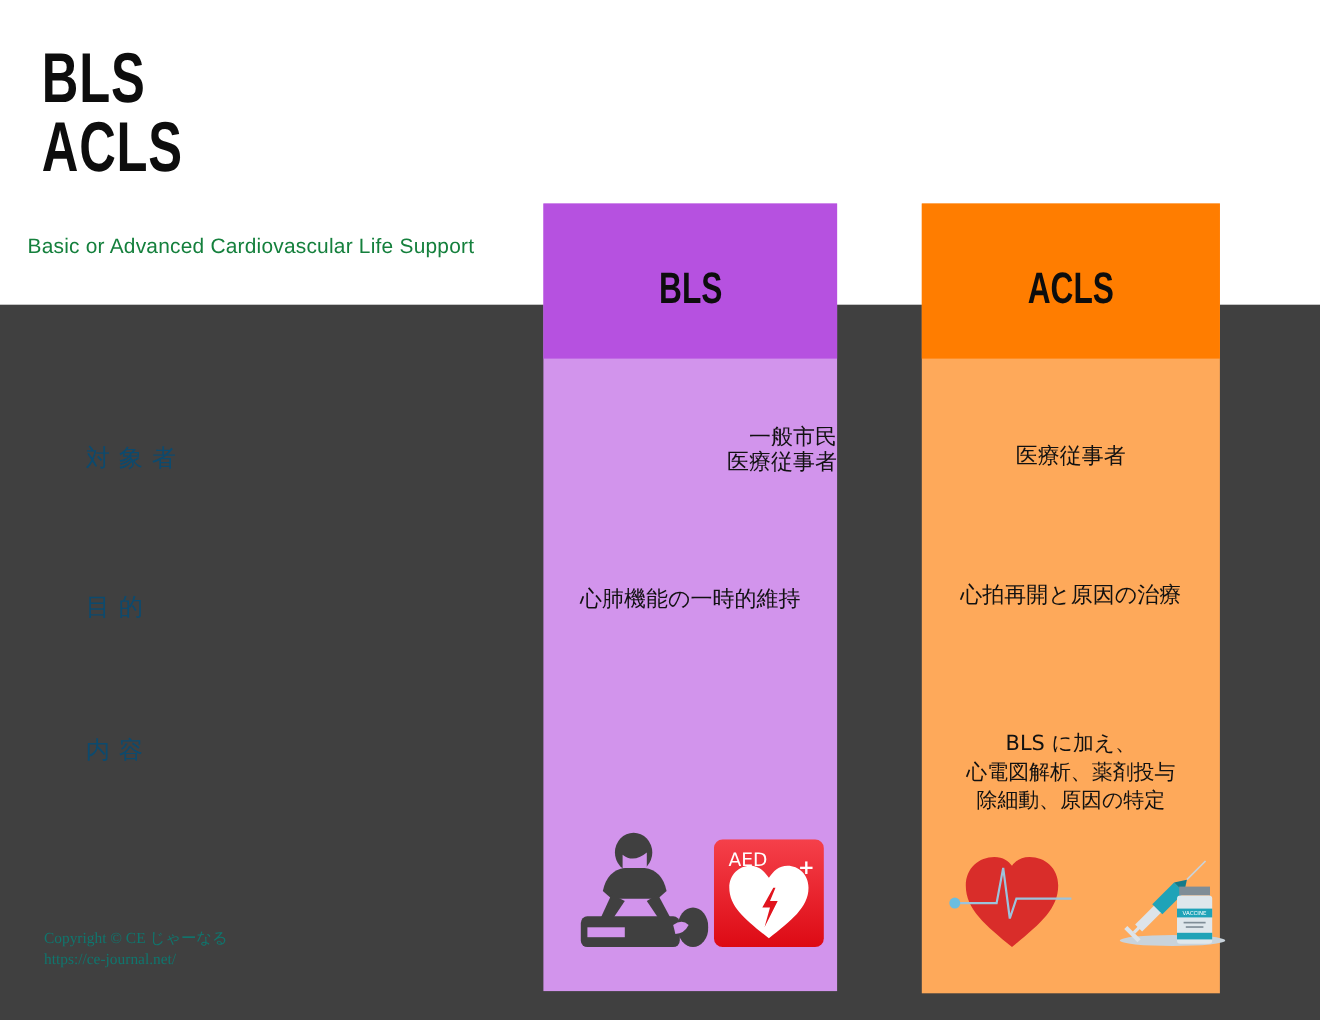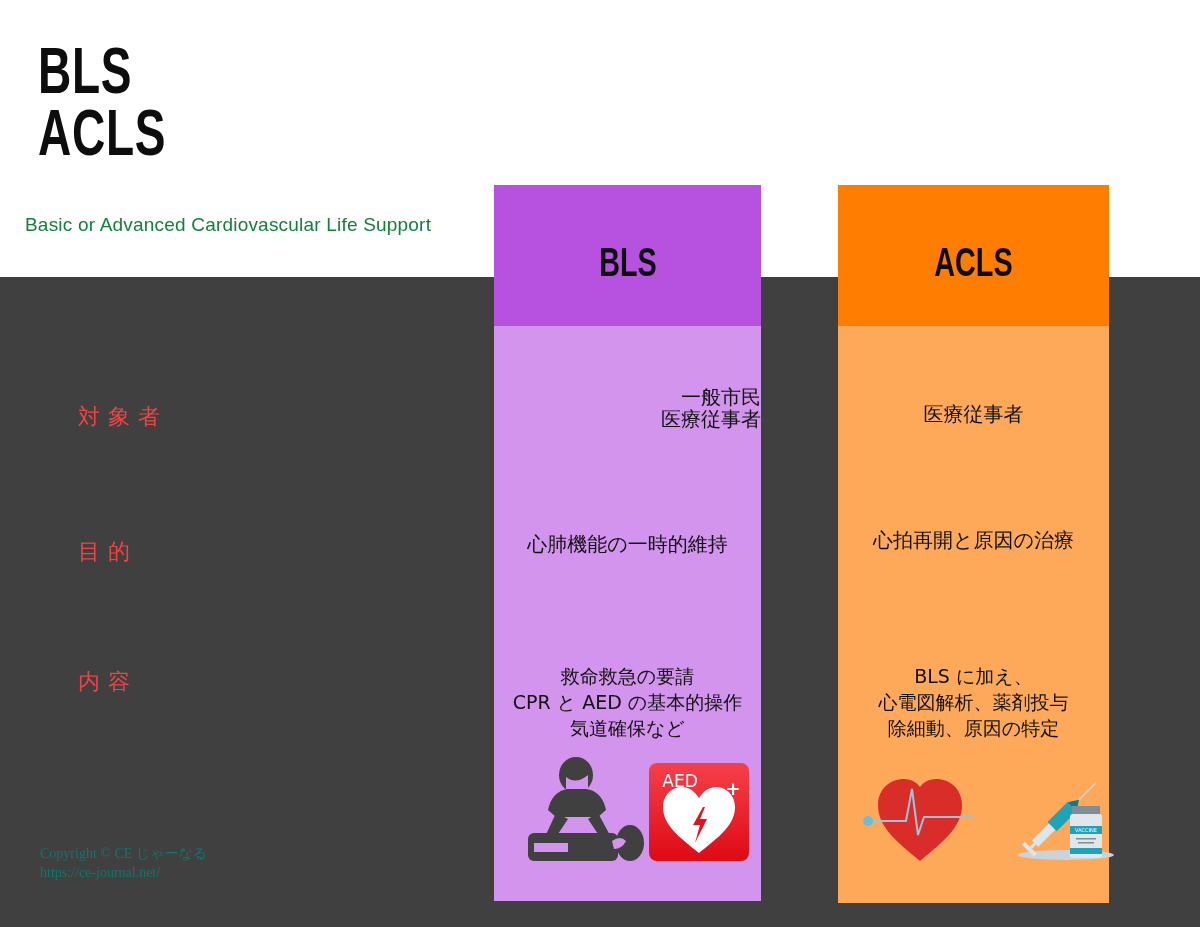"対象者" .row-label { color: #ef4444 -> #0c4a6e }
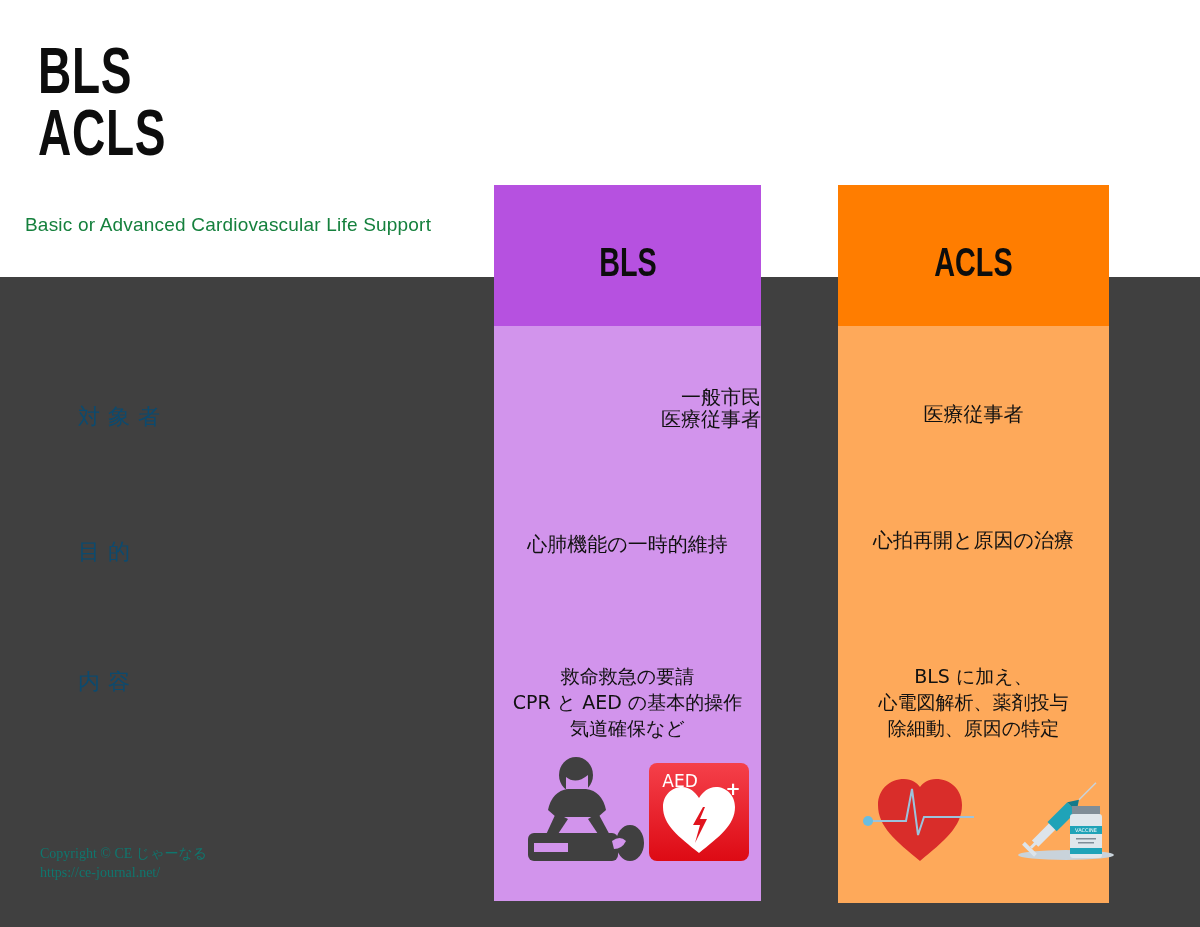"救命救急の要請" div.cell { html: <div> <div>救命救急の要請</div> <div>CPR と AED の基本的操作</div> <div>気道確保など</div> </div> -> none }
